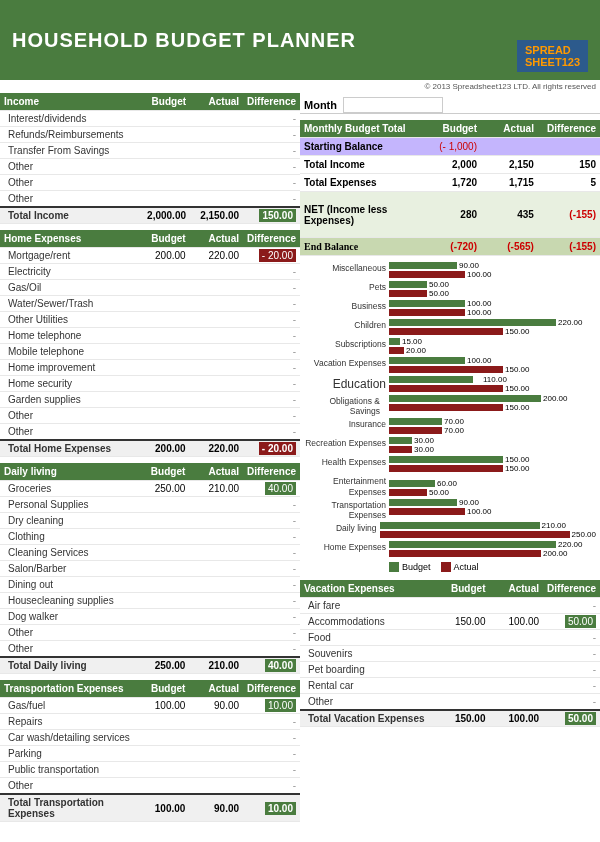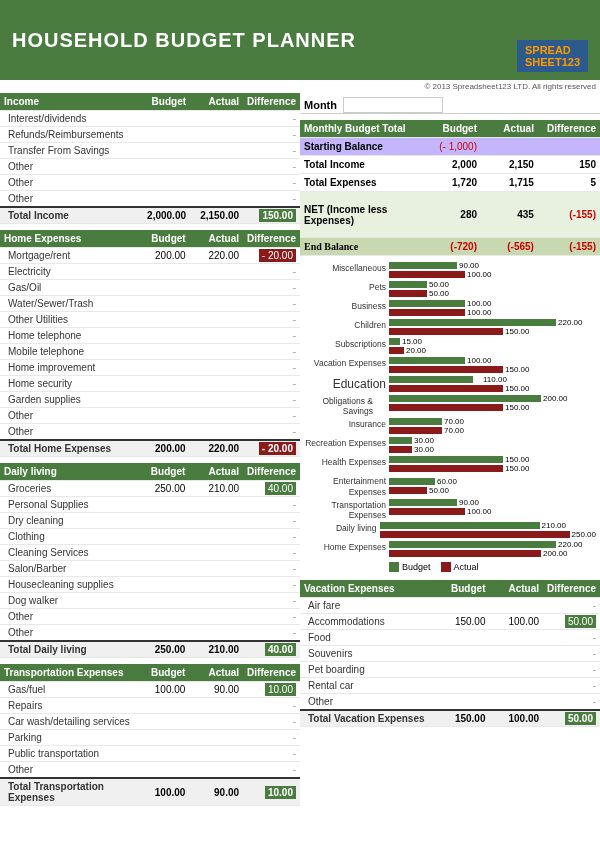"Obligations & Savings" div { padding-right: 16px -> 9px }
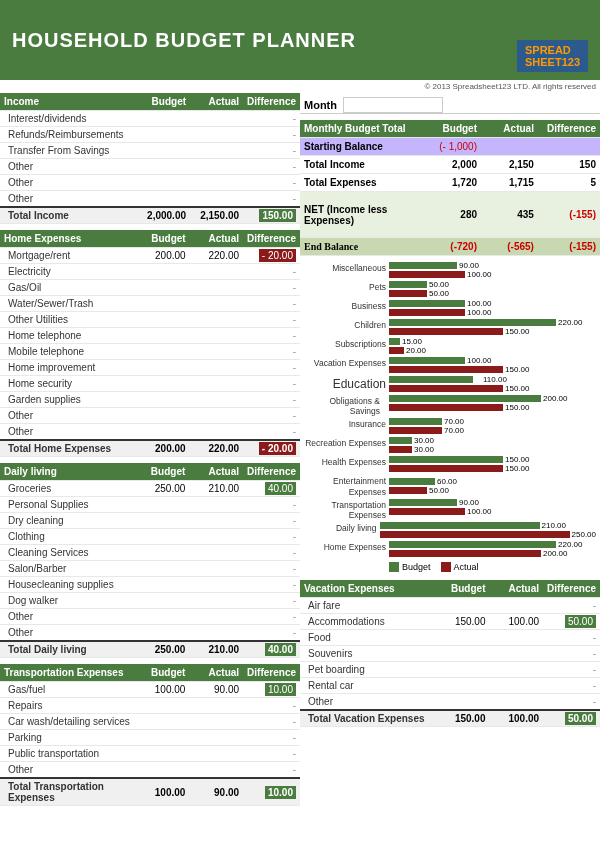"Entertainment Expenses" div { align-items: center -> flex-end }
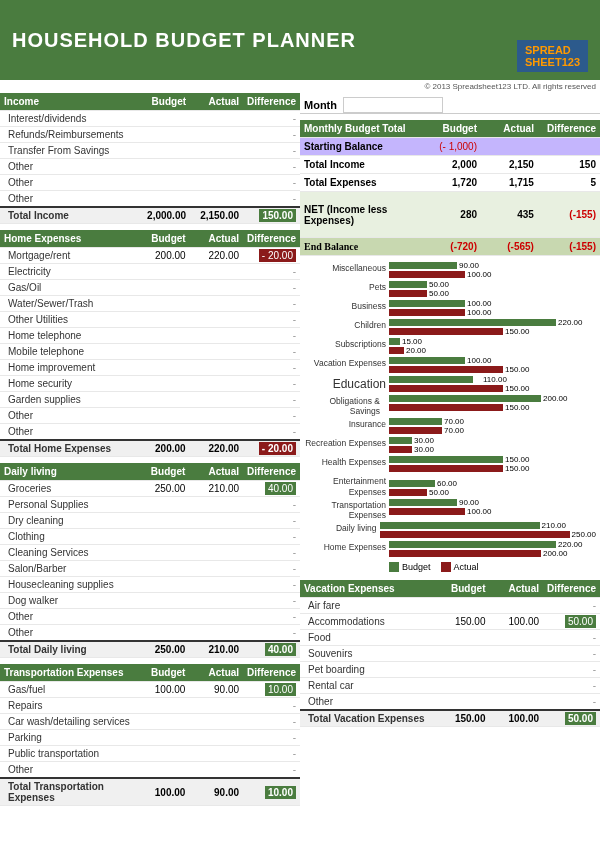"Dining out" tr { html: none -> <tr> <td>Dining out</td> <td></td> <td></td> <td>-</td> </tr> }
